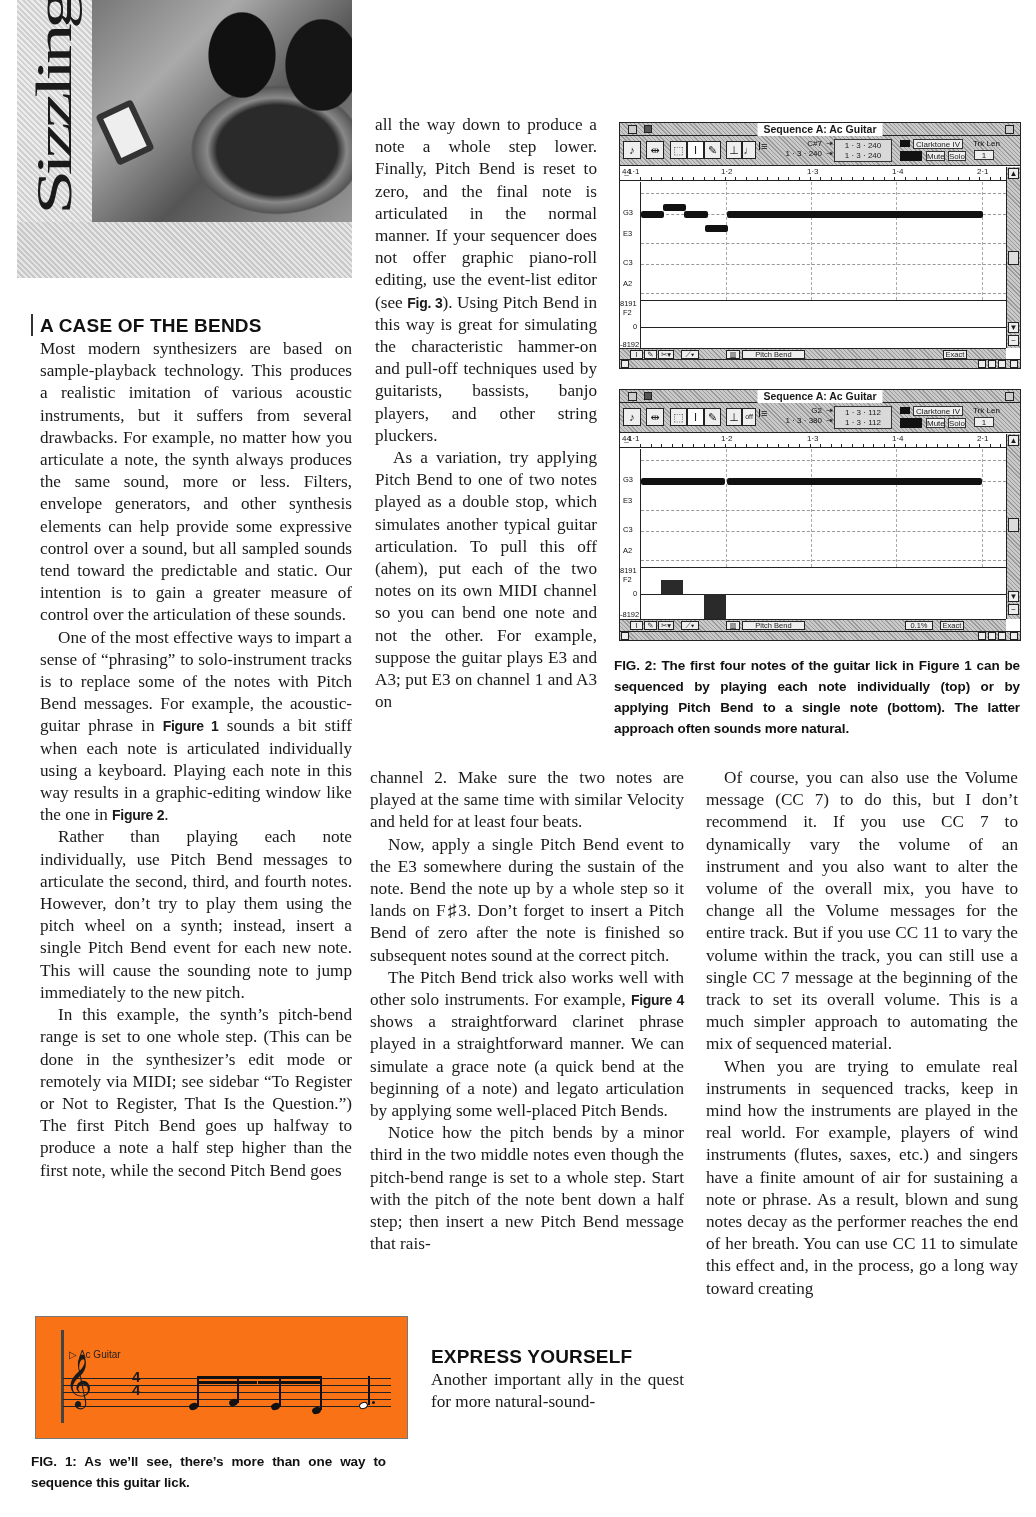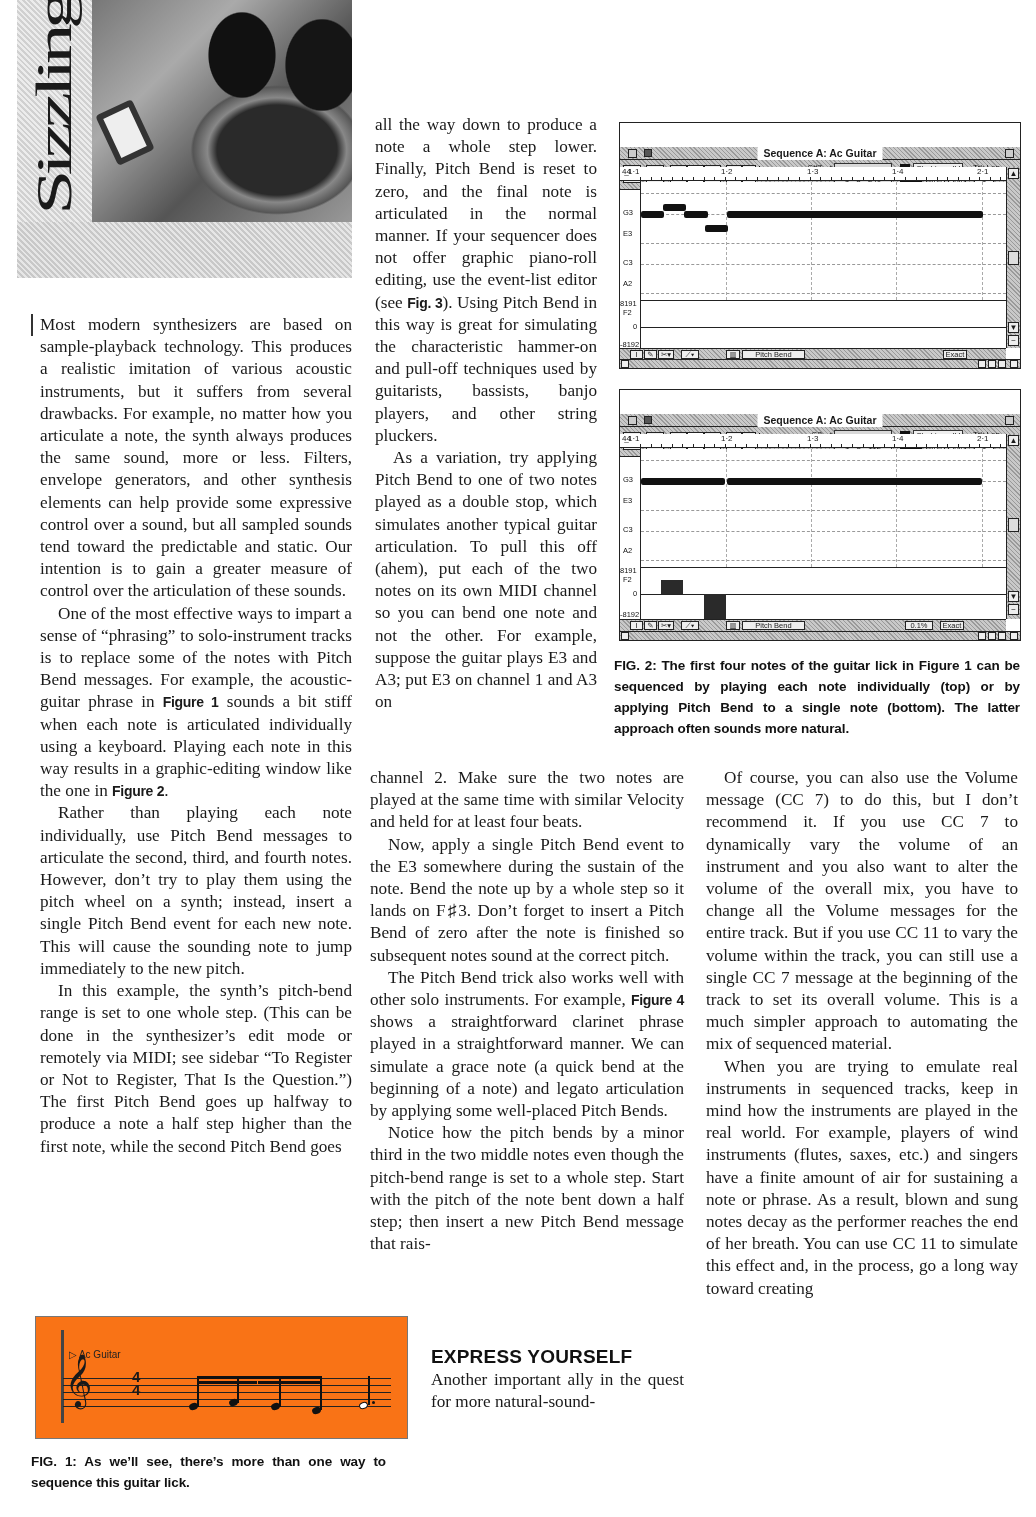"Sequence A: Ac Guitar" .titlebar { margin-top: 24px -> none }
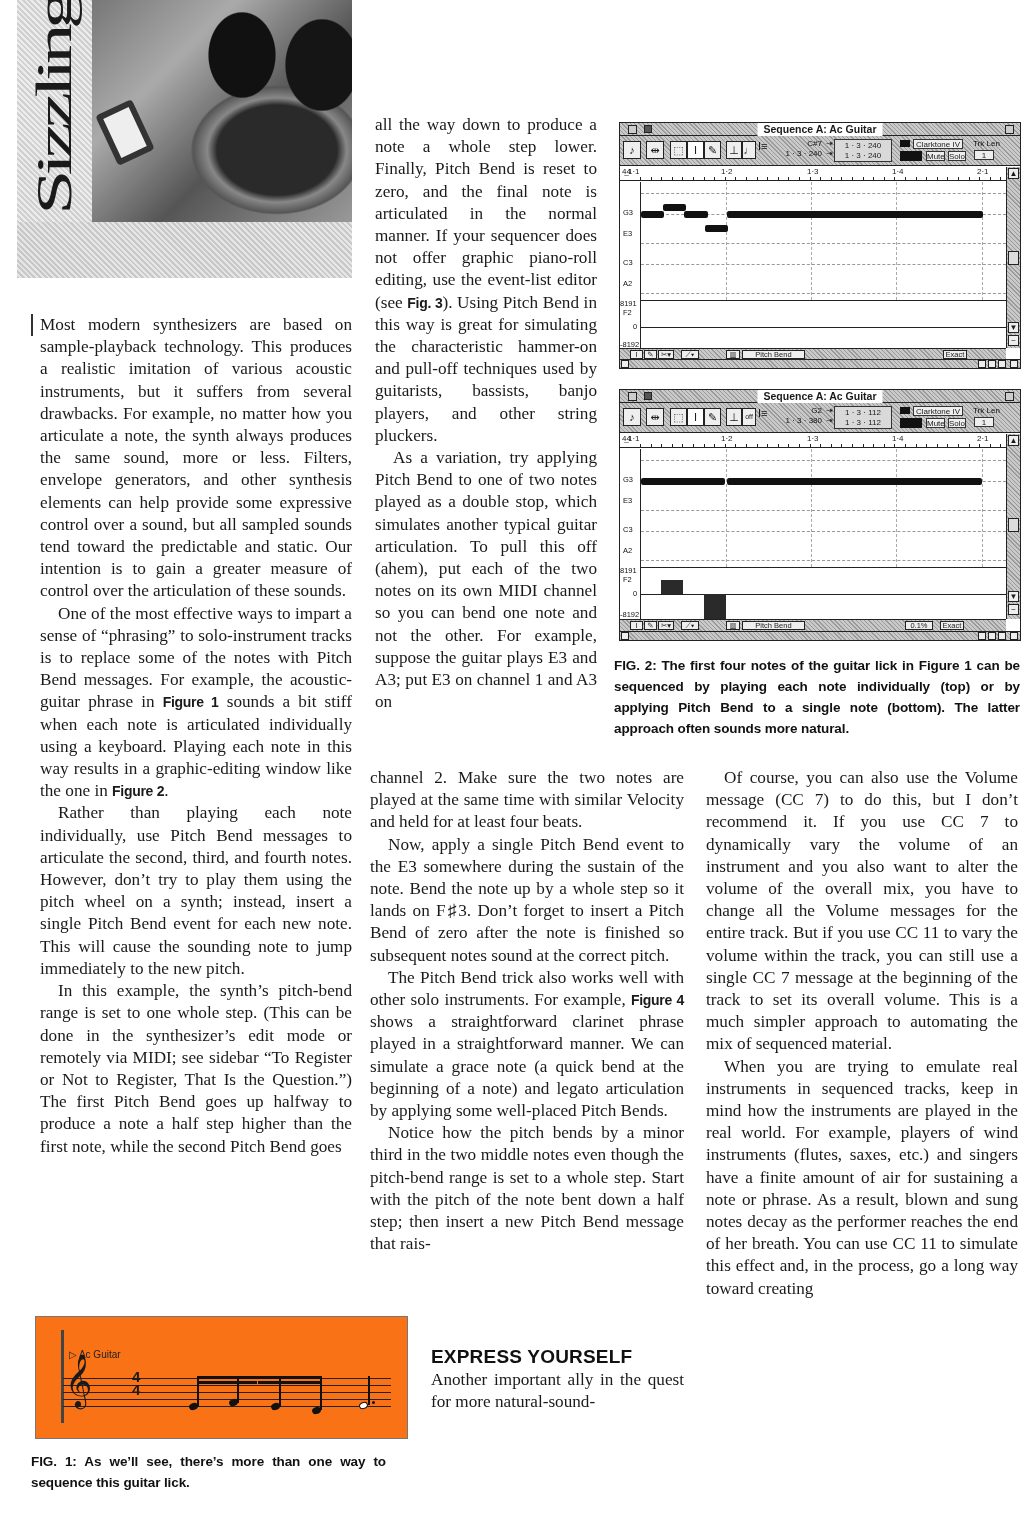"A CASE OF THE BENDS" div.head { html: none -> <div>A CASE OF THE BENDS</div> }
